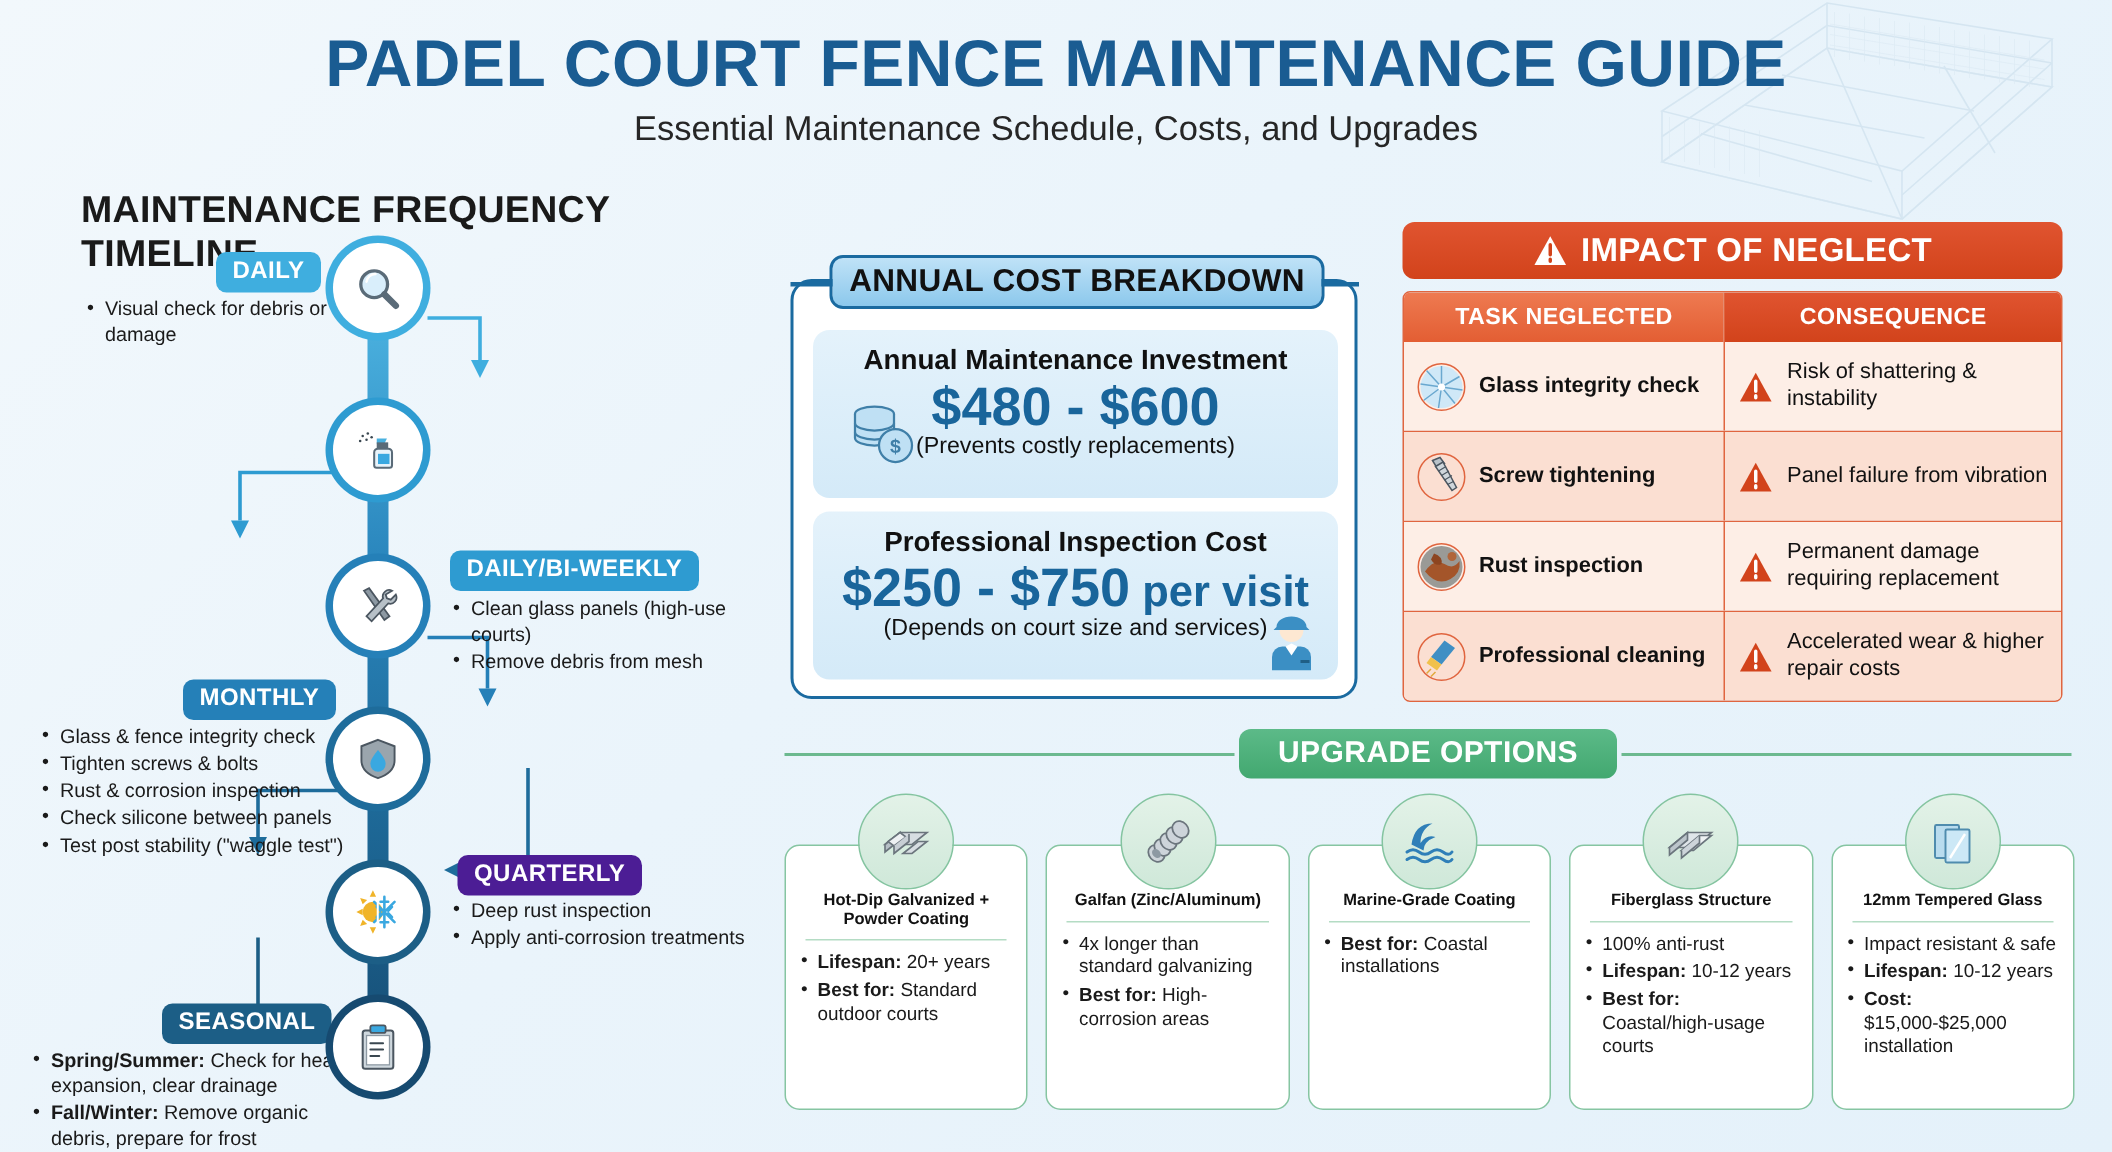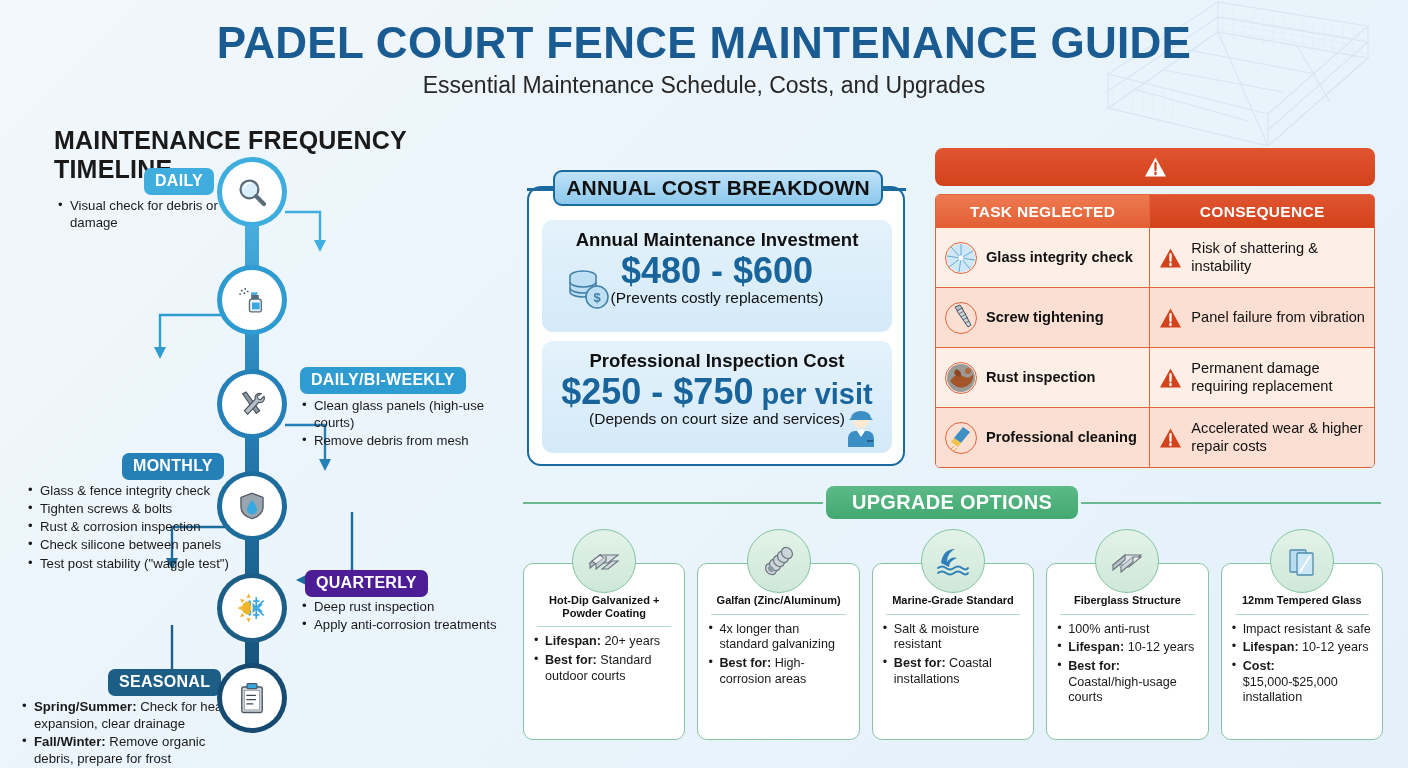"IMPACT OF NEGLECT" span { html: none -> <span>IMPACT OF NEGLECT</span> }
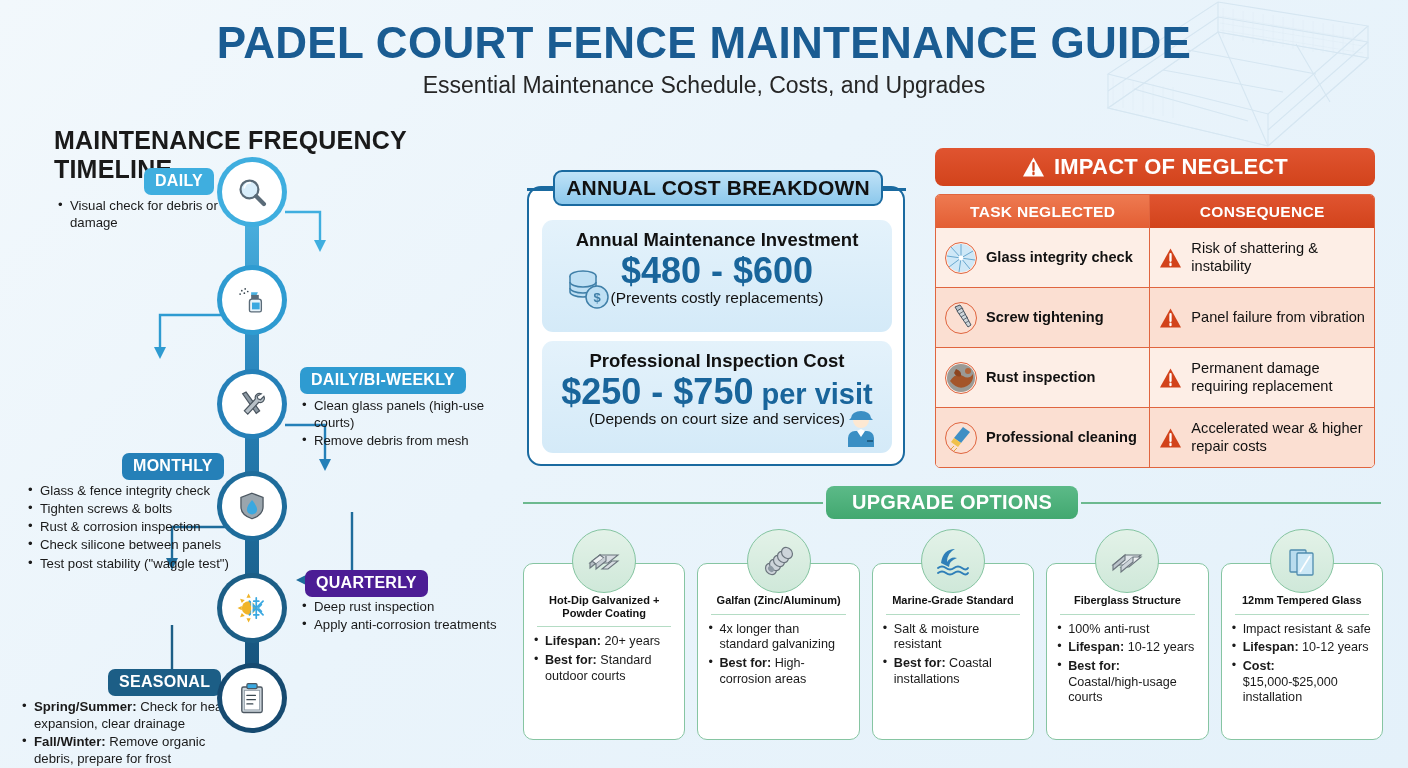"Marine-Grade Standard" div.card-title { text: Standard -> Coating }
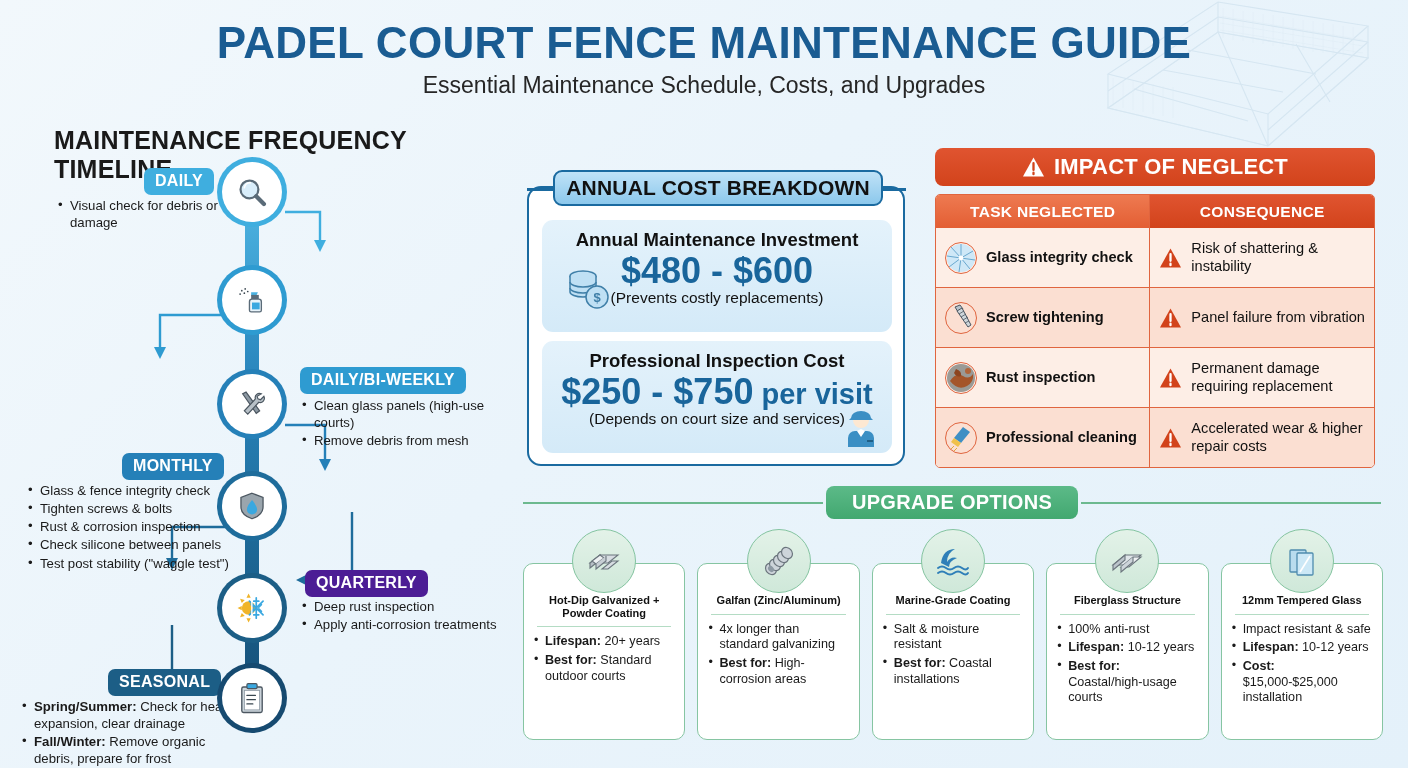"Salt & moisture resistant" li { html: <li><b></b><span>Salt &amp; moisture resistant</span></li> -> none }
